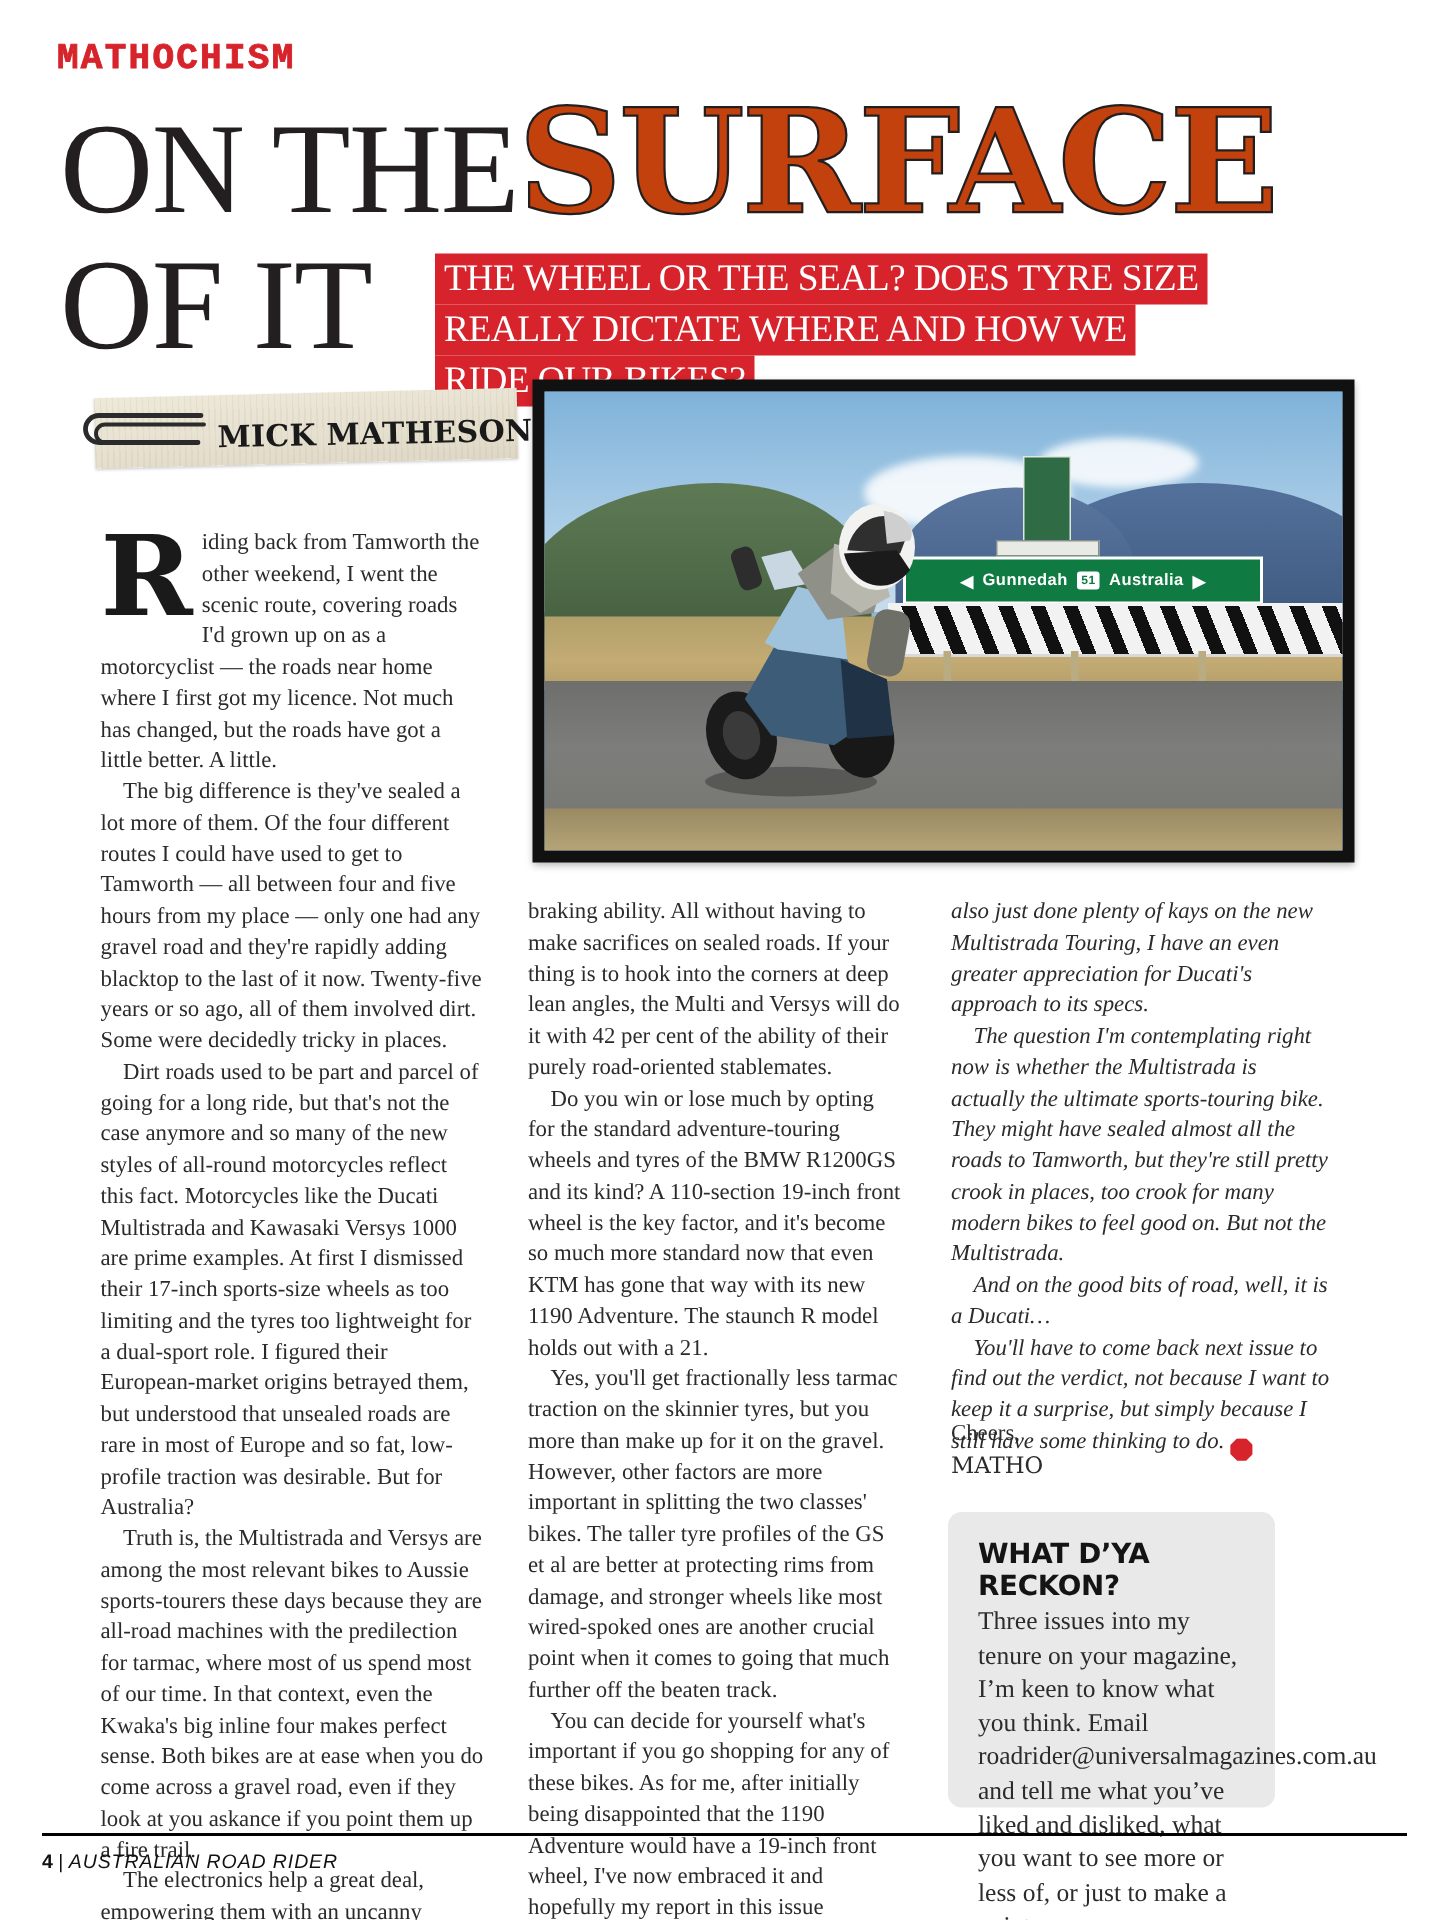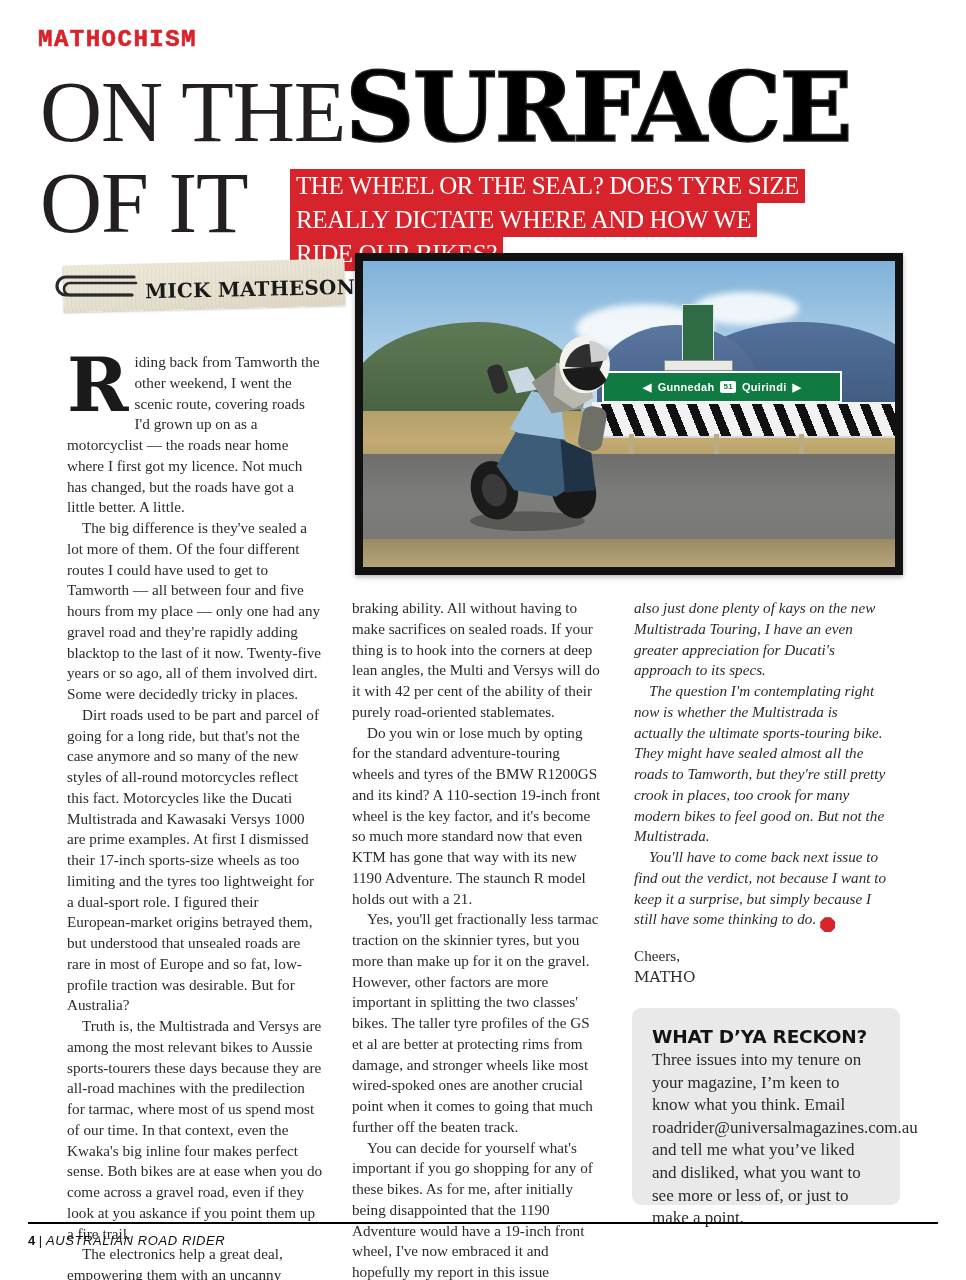"SURFACE" .t-bold { color: #000000 -> #c2410c }
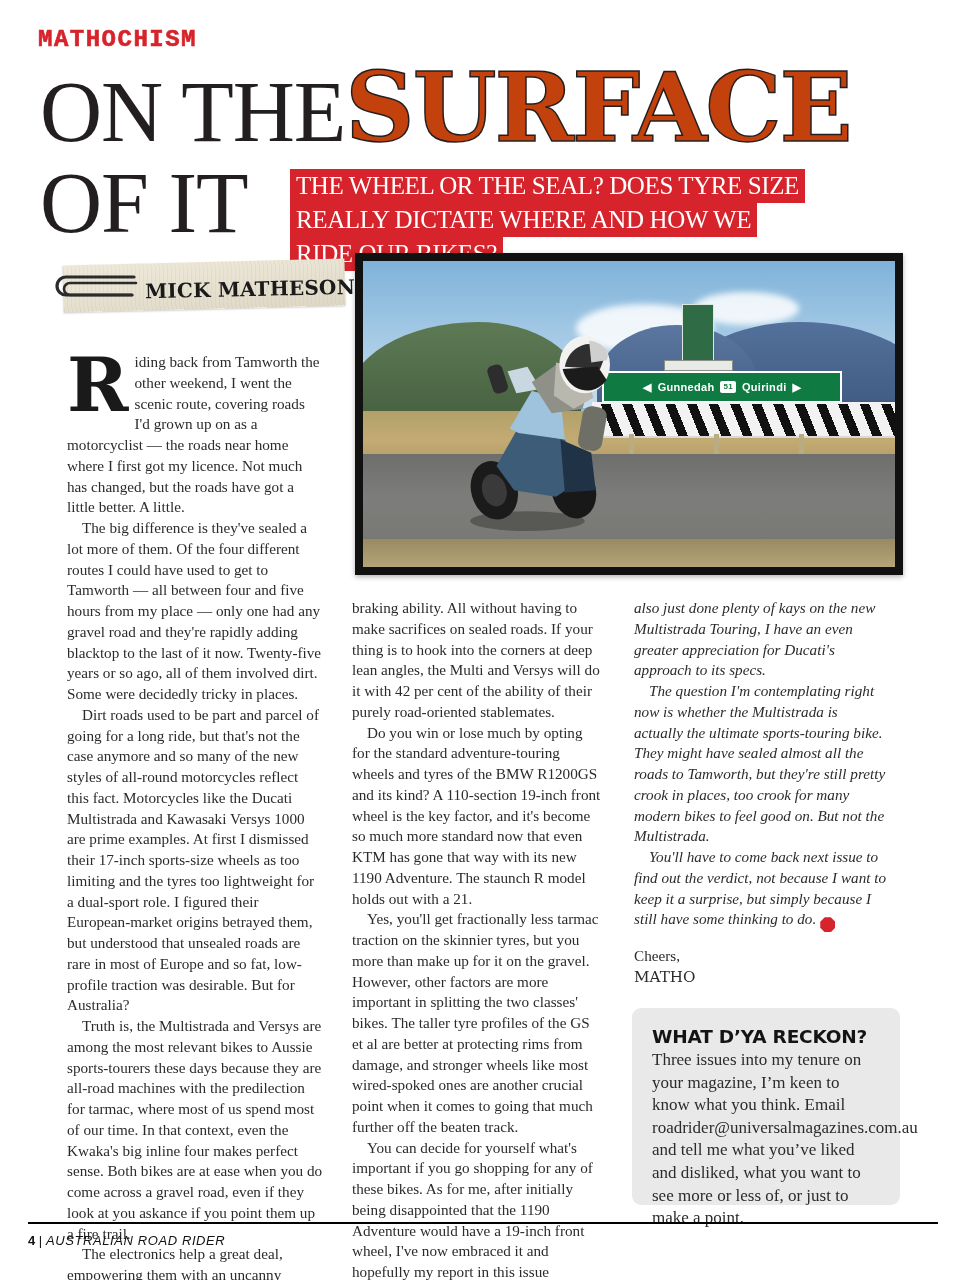"Quirindi" span { text: Quirindi -> Australia }
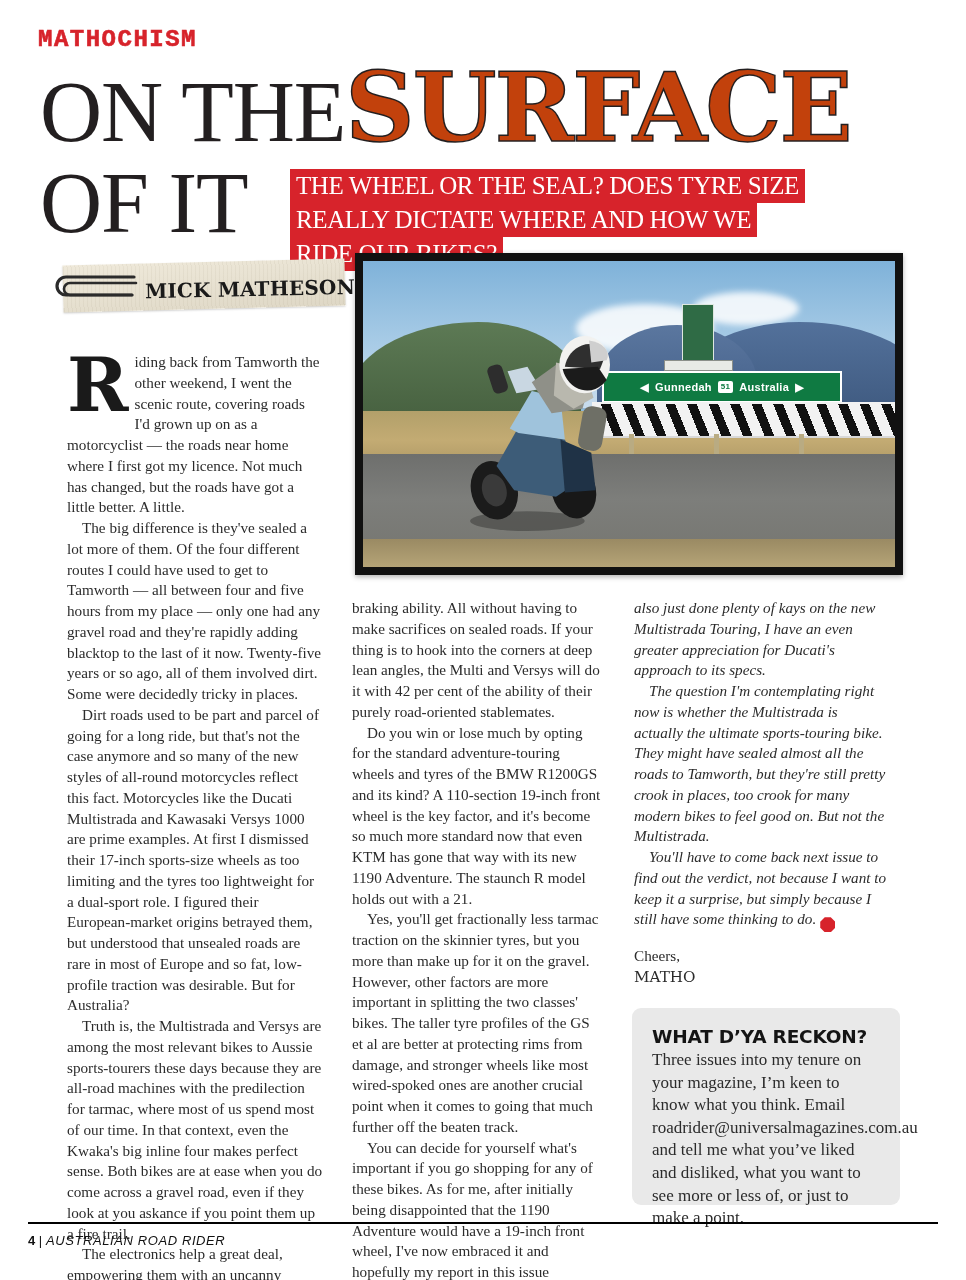"And on the good bits" p { html: none -> <p>And on the good bits of road, well, it is a Ducati…</p> }
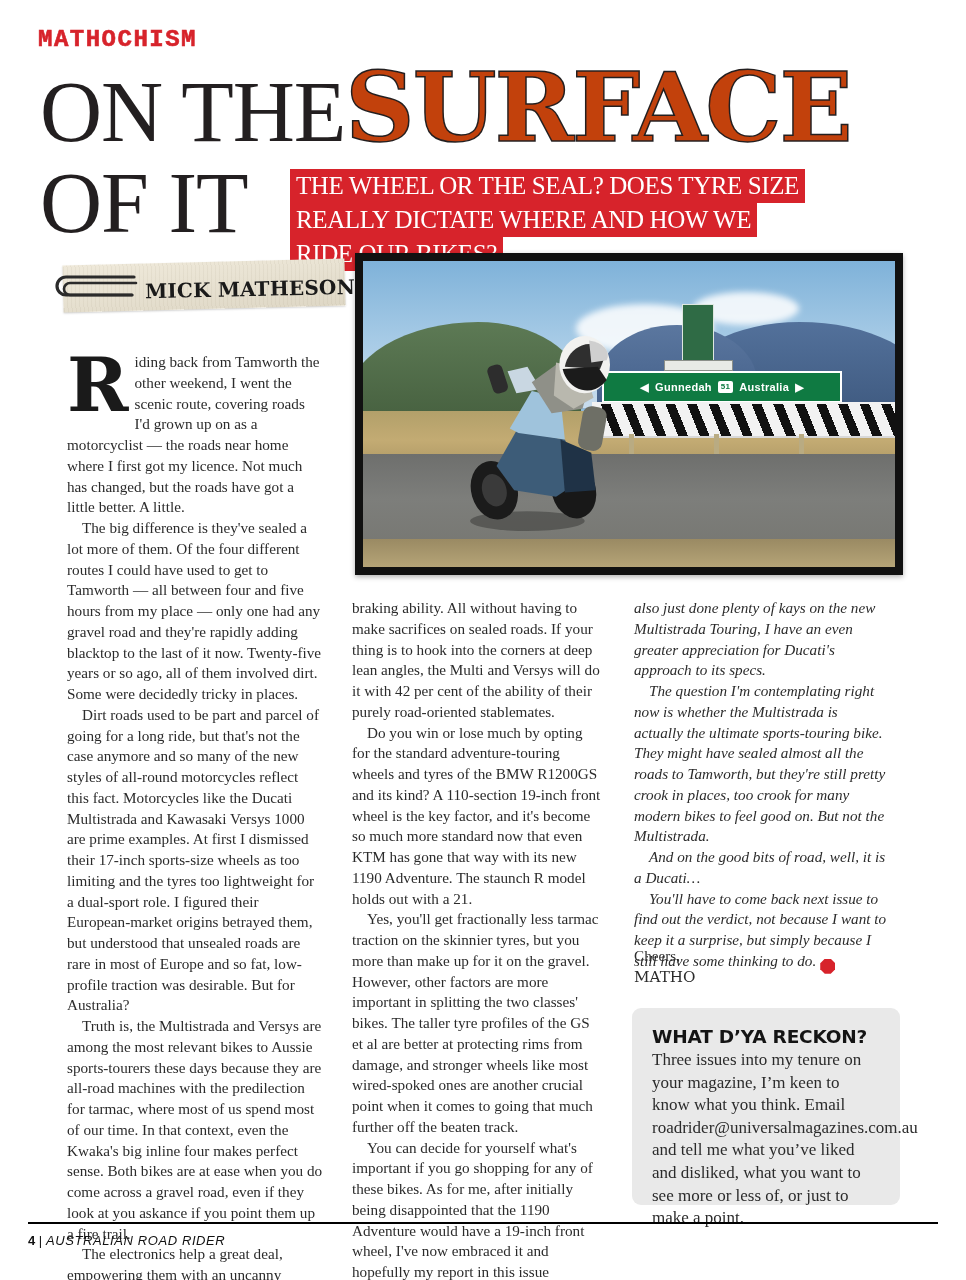"WHAT D’YA RECKON?" .reckon { width: 268px -> 218px }
